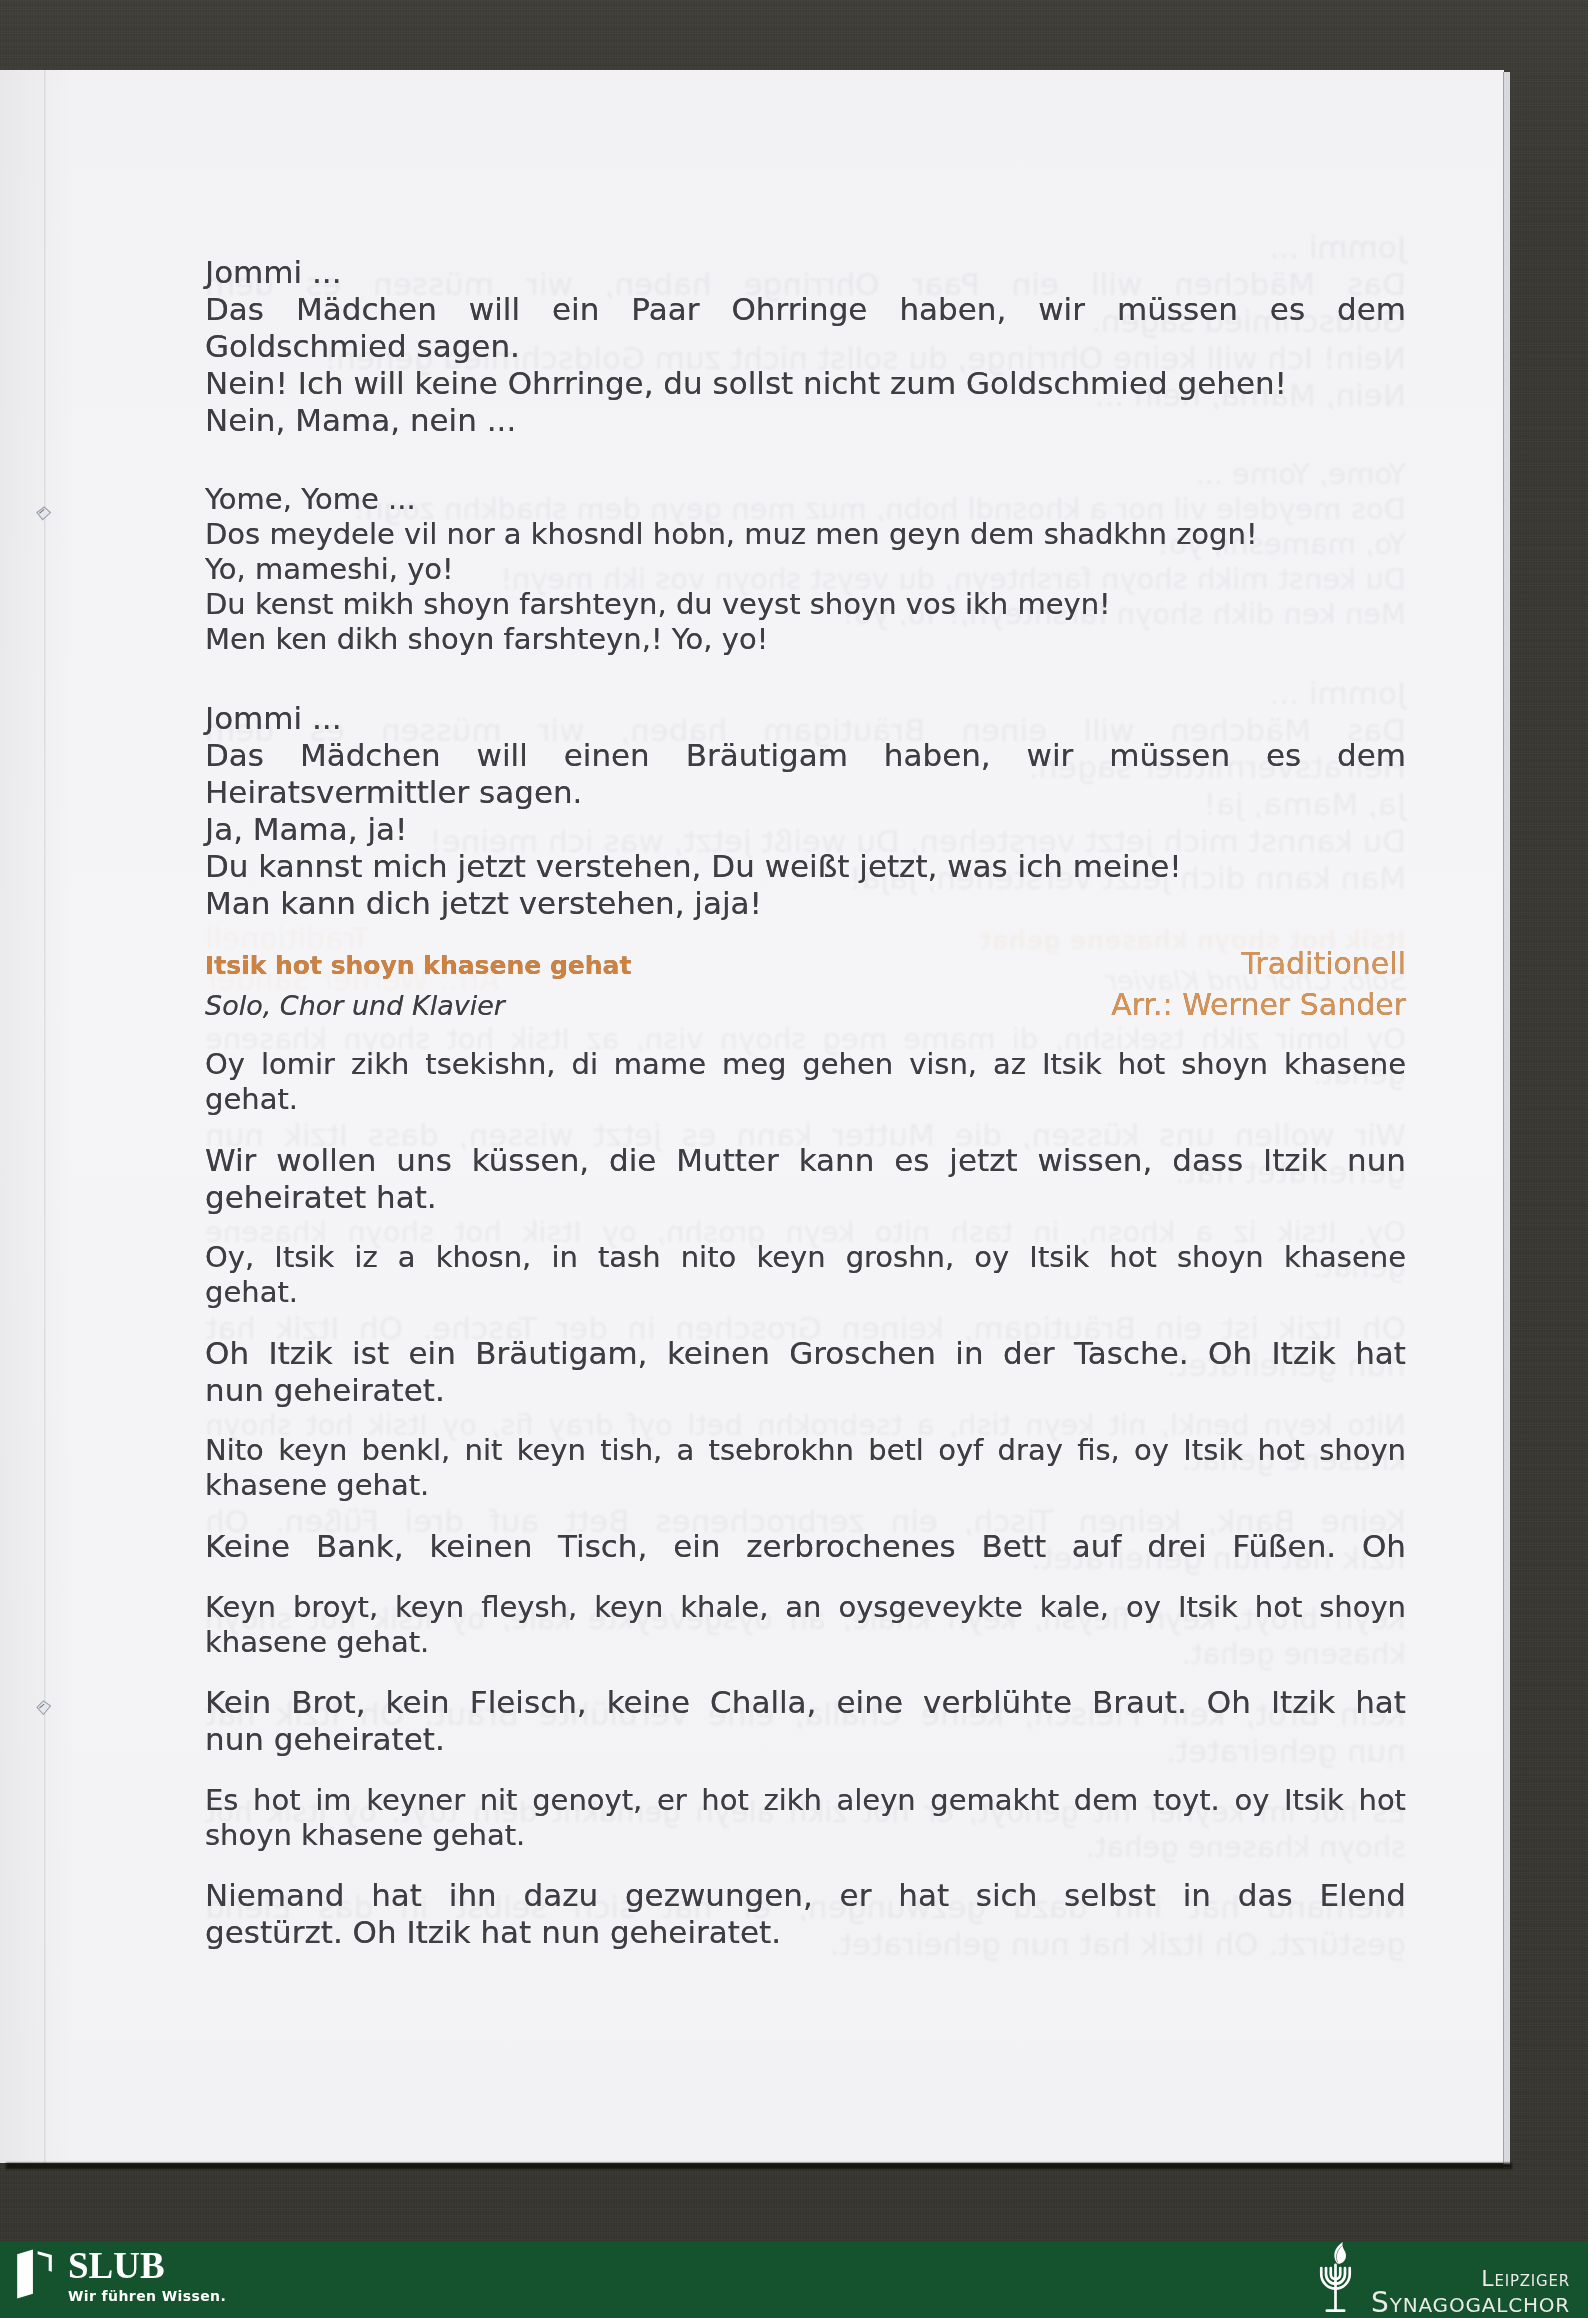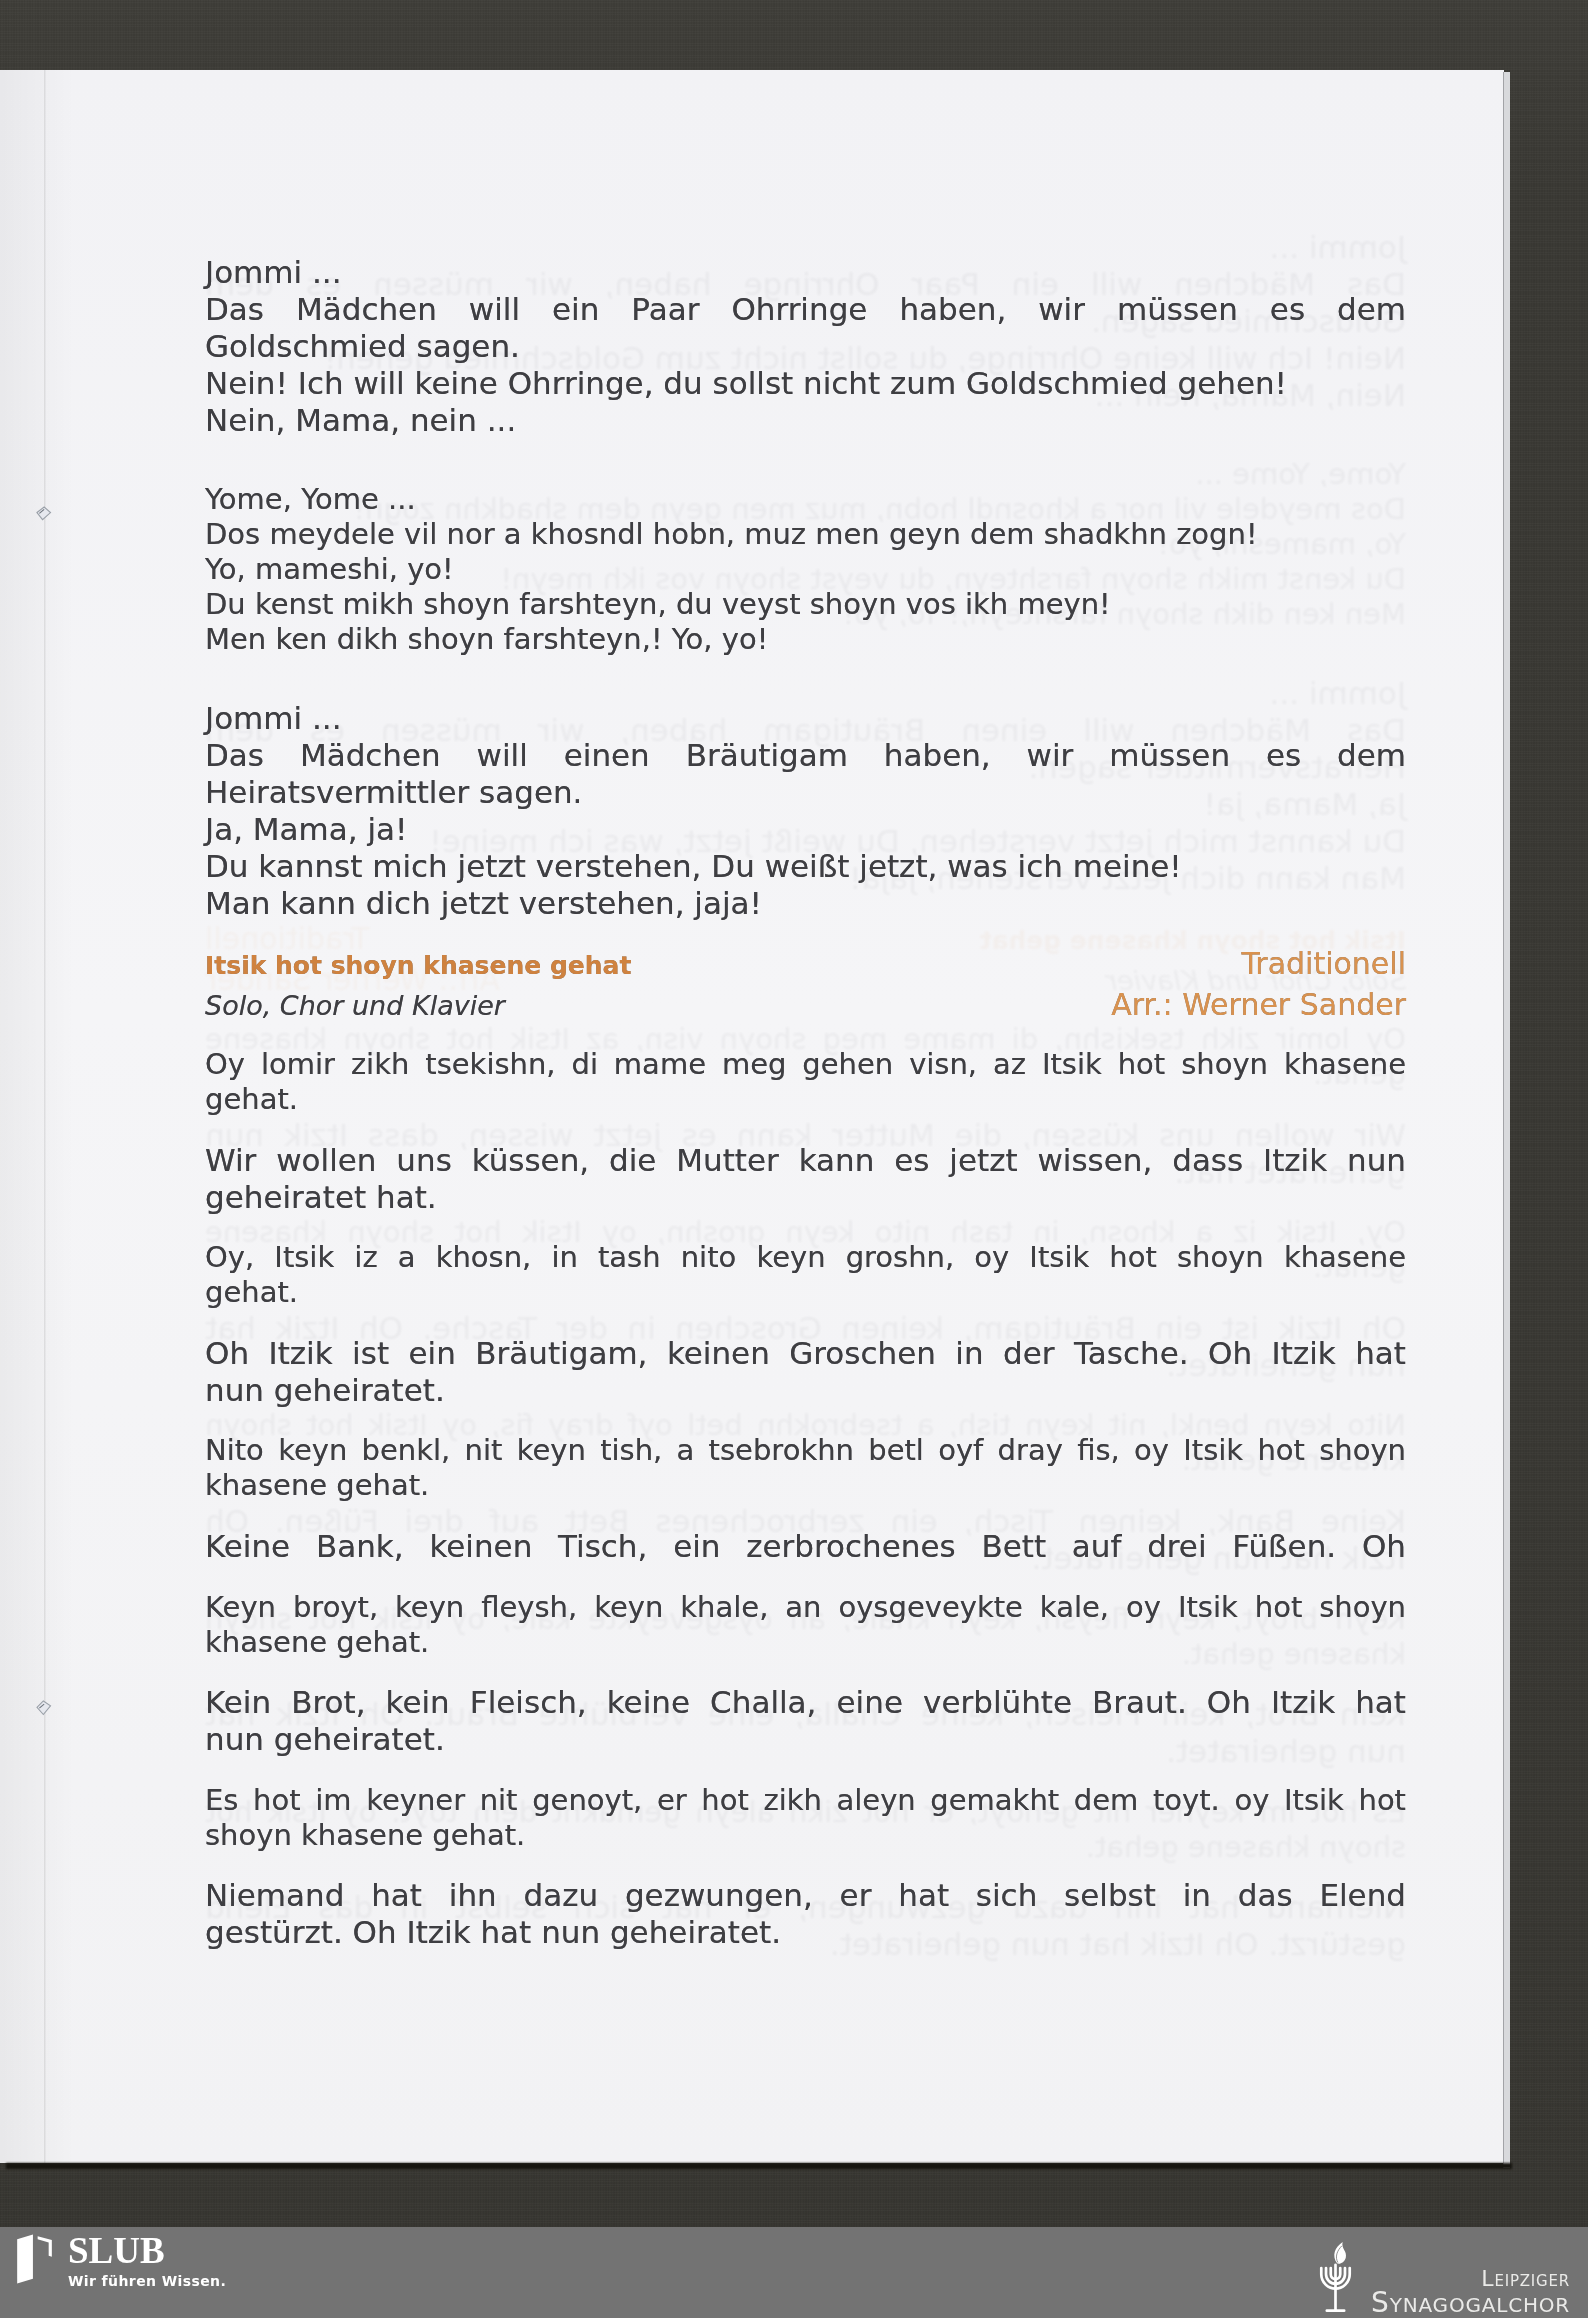"SLUB" .footerbar { background: #737373 -> #14532d; height: 92px -> 77px }
